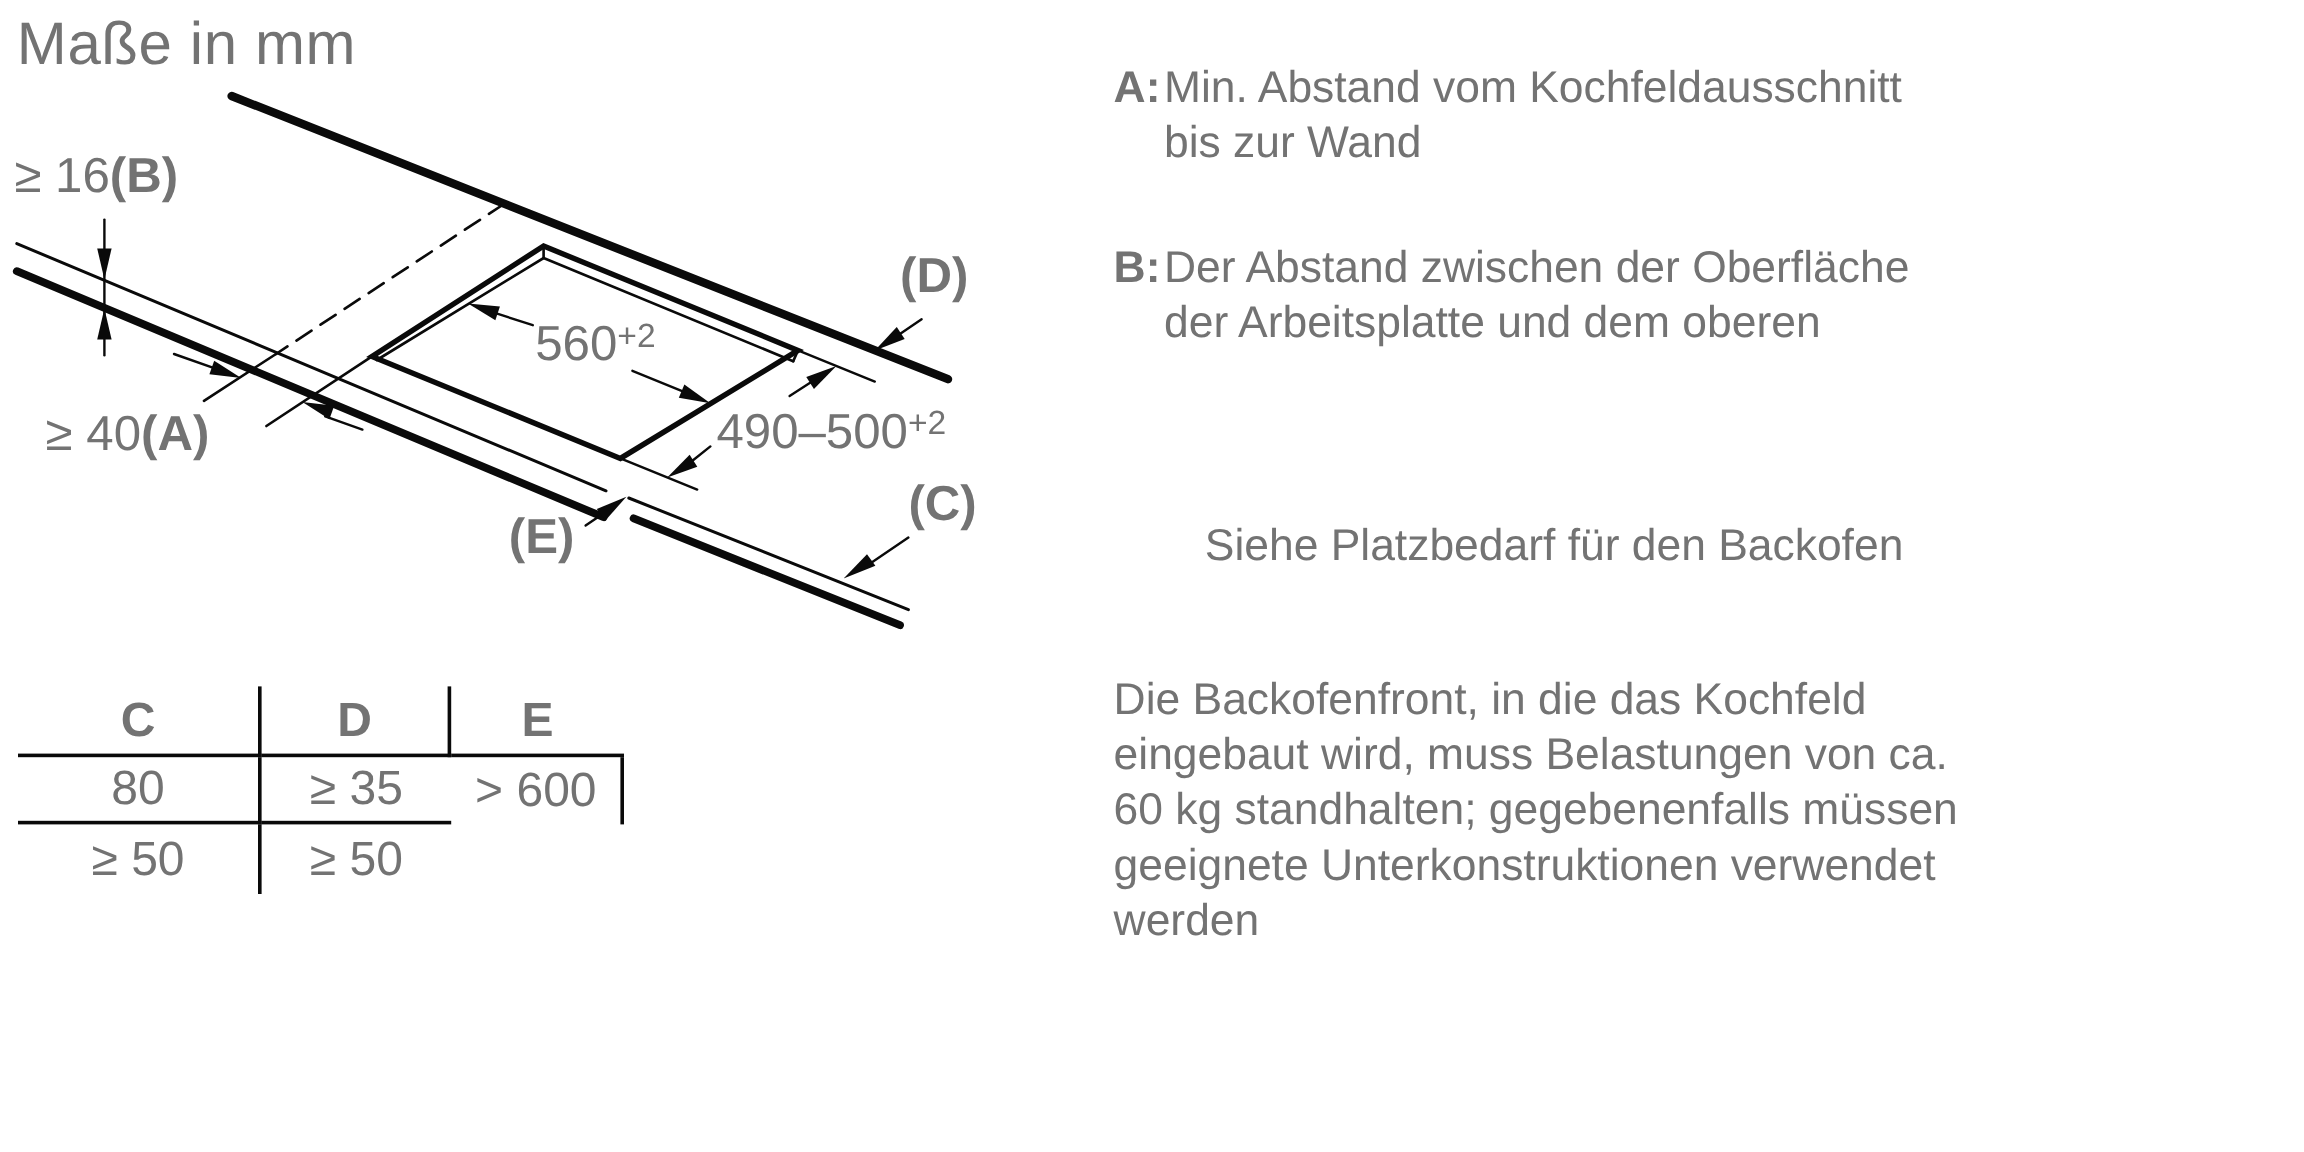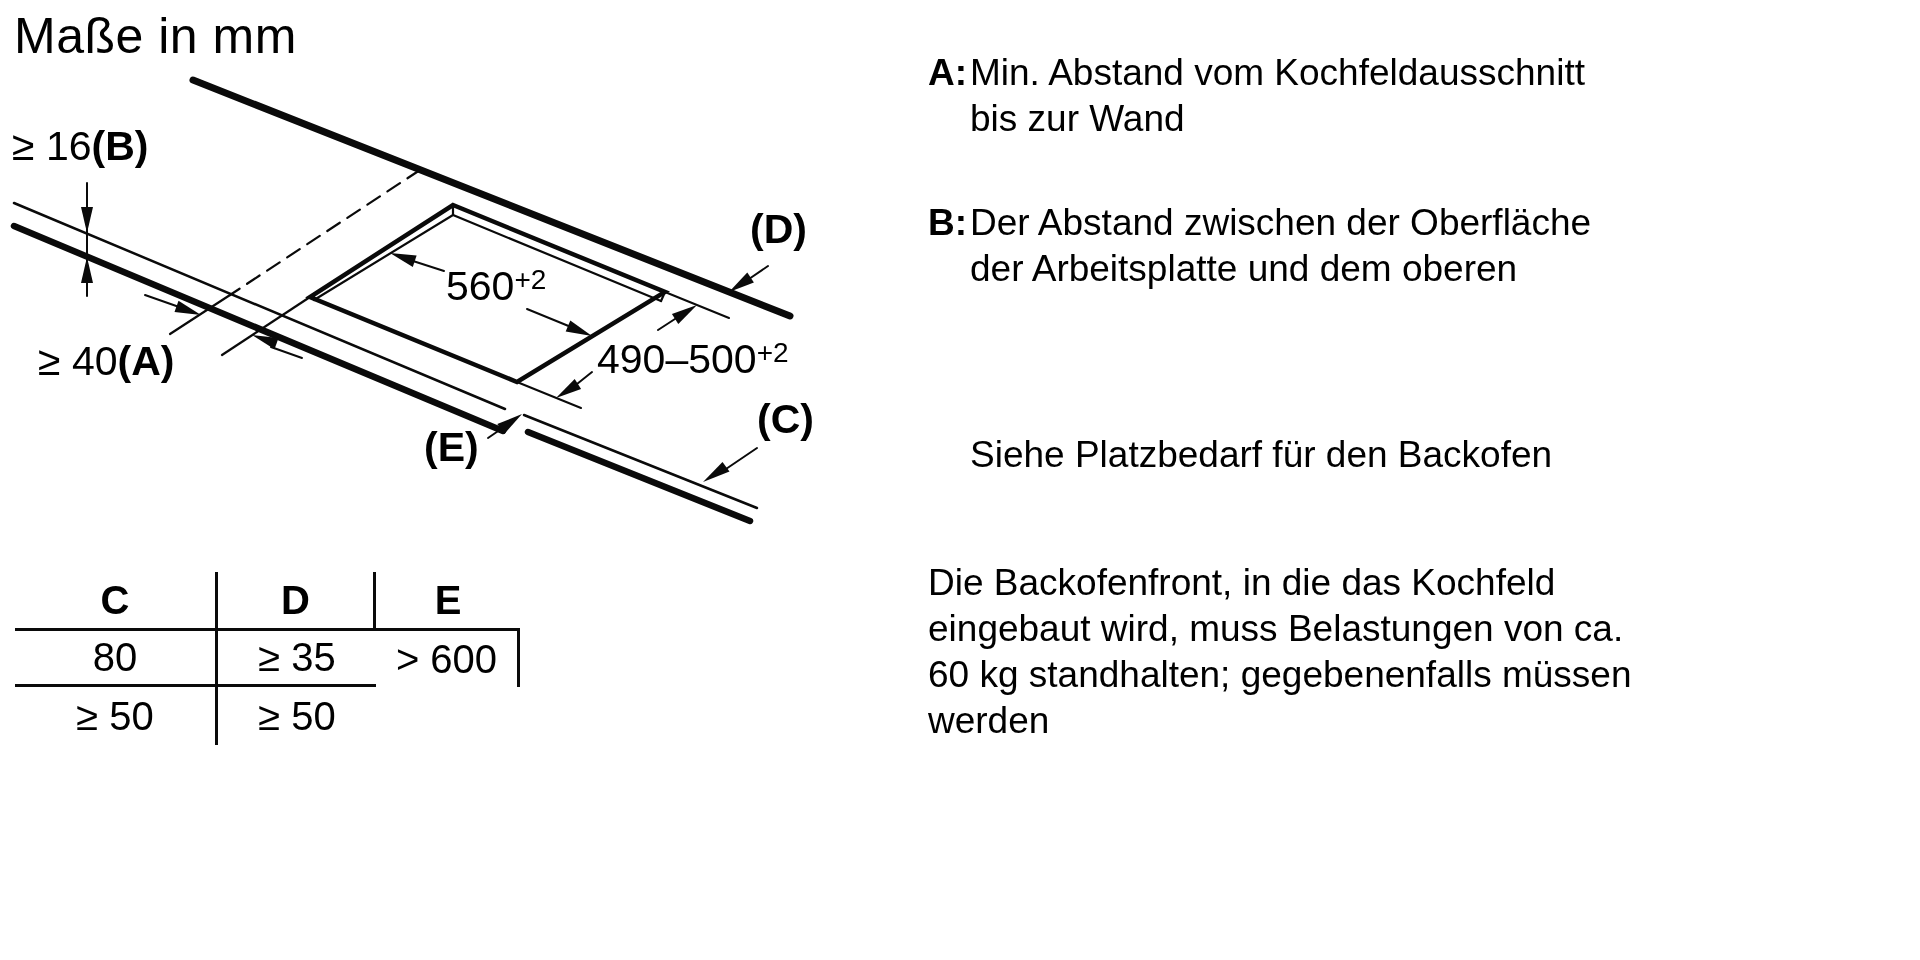"Maße in mm" .stage { color: #000000 -> #737373 }
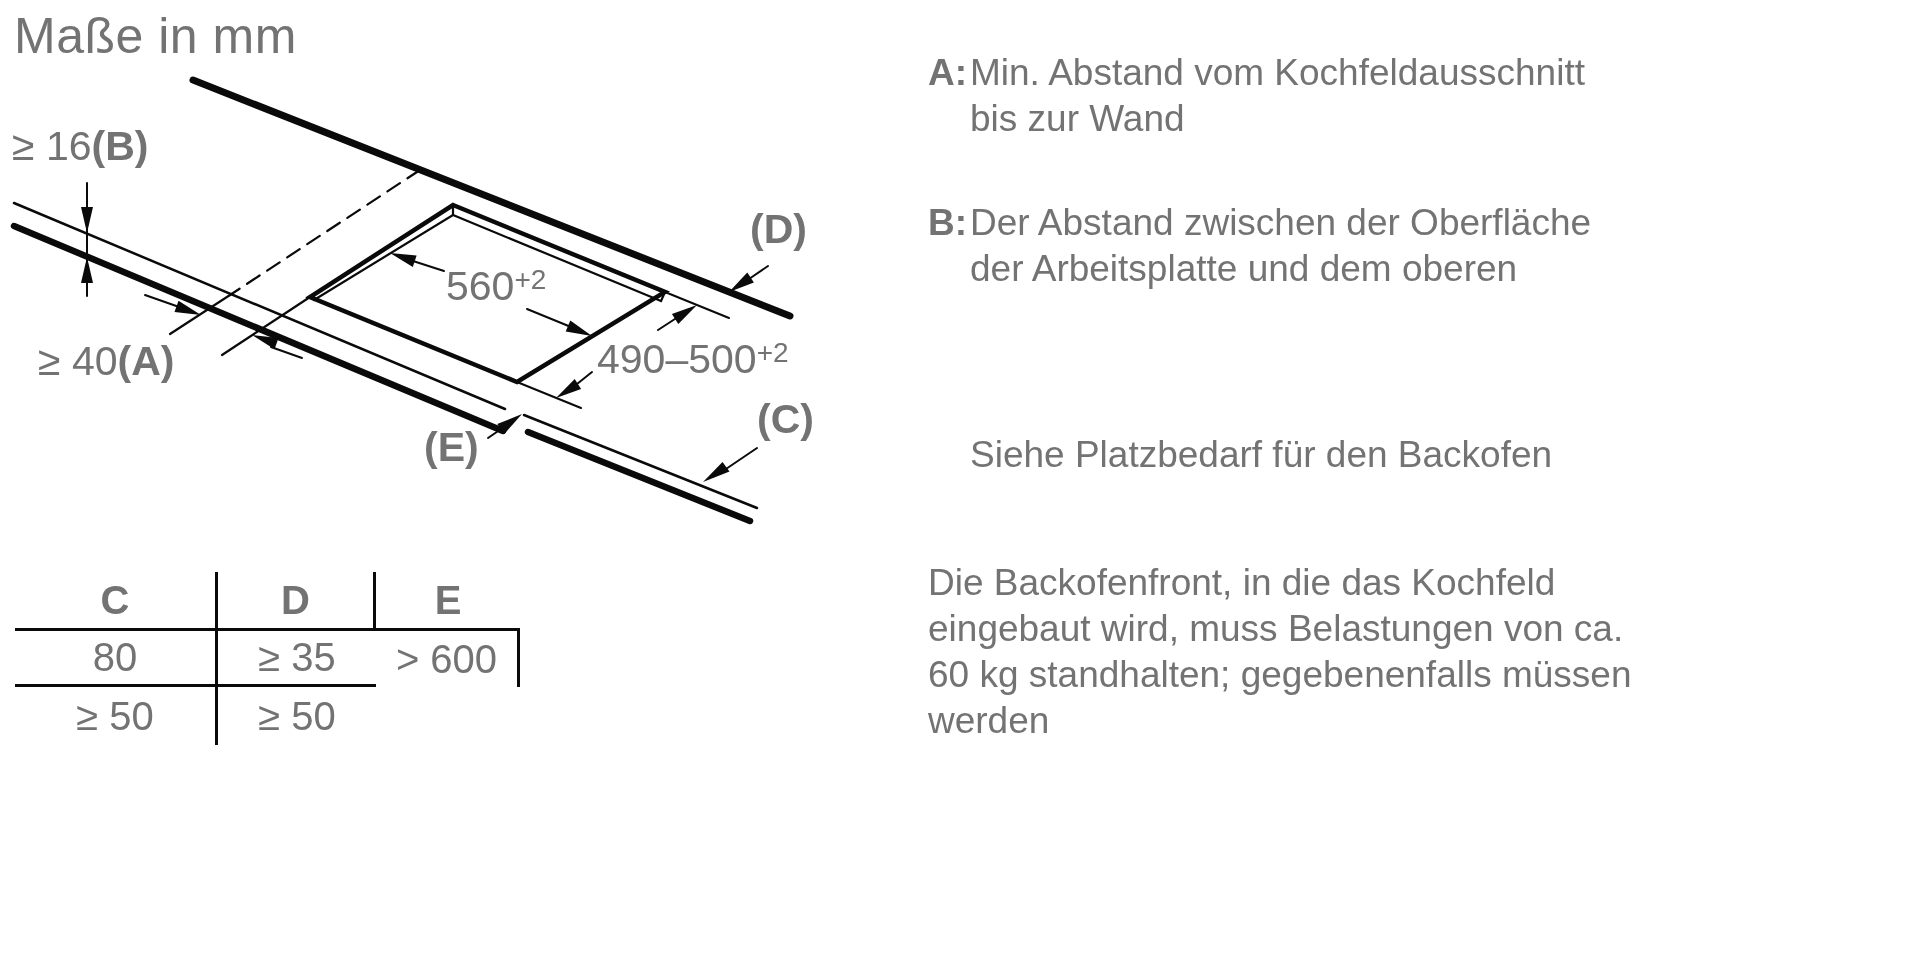"Siehe Platzbedarf für den Backofen" .note-plain { margin-left: none -> 34px }
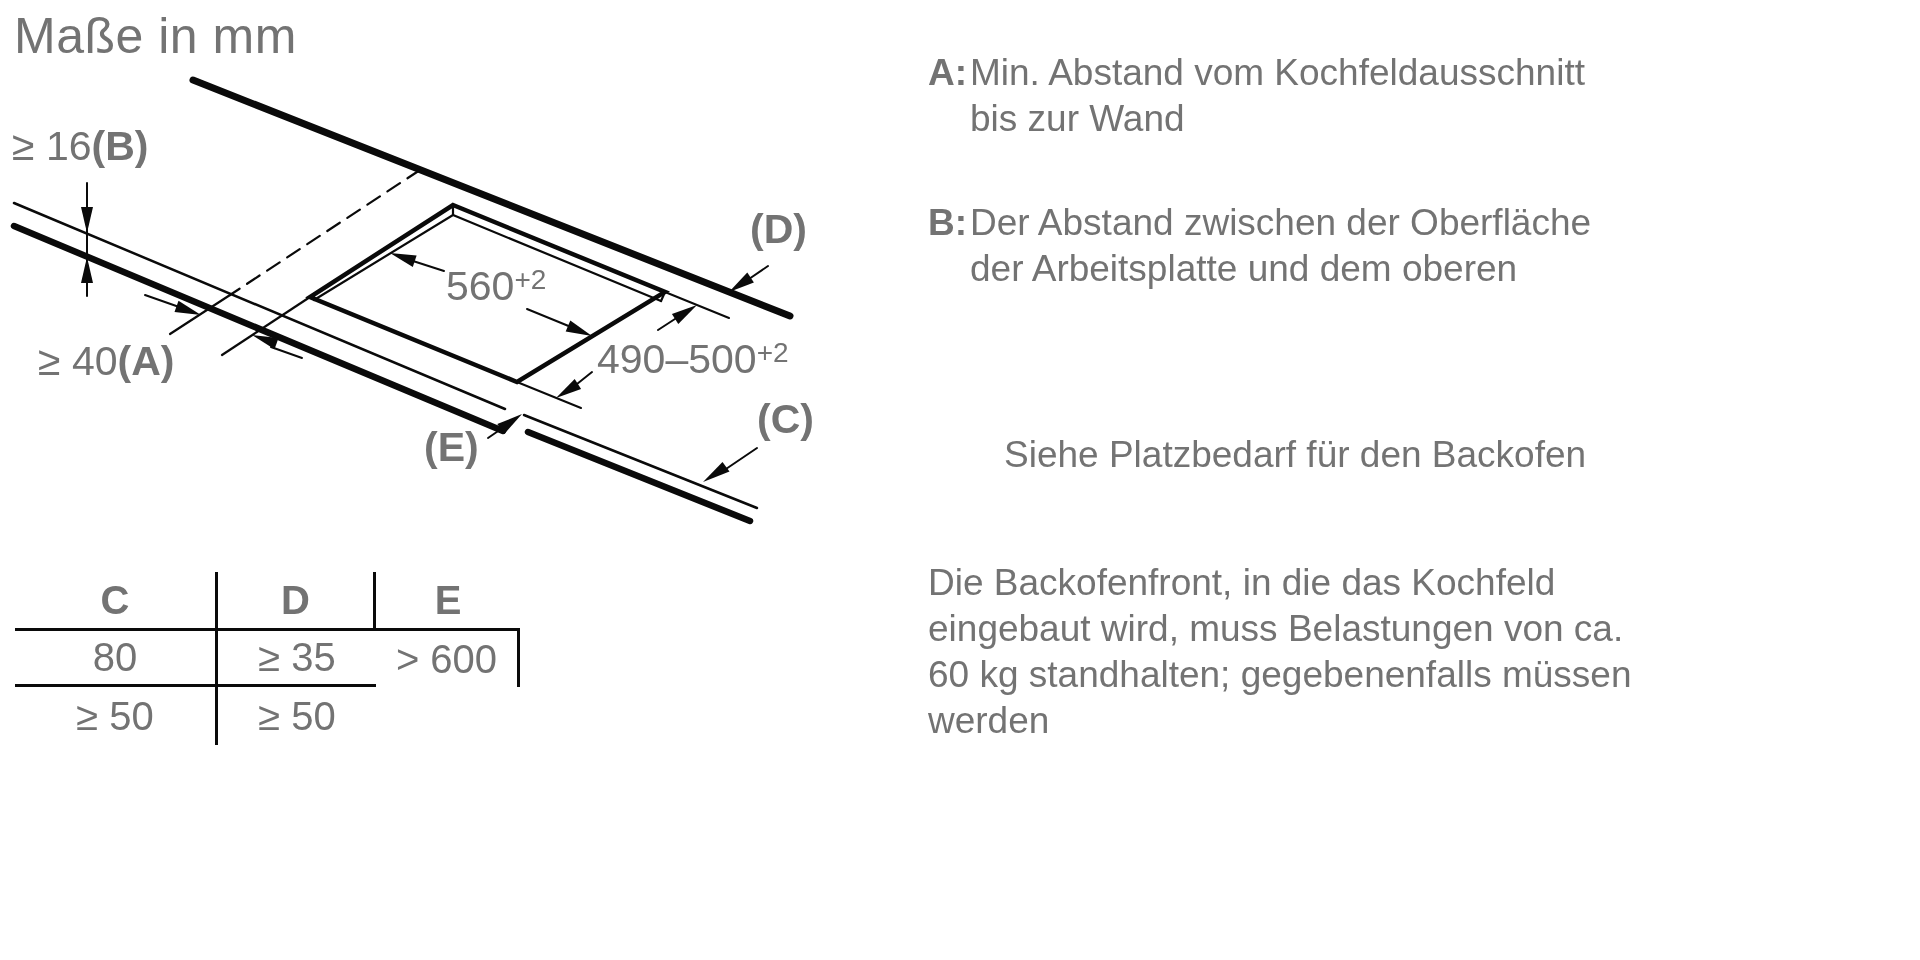"geeignete Unterkonstruktionen verwendet" div { html: none -> <div>geeignete Unterkonstruktionen verwendet</div> }
